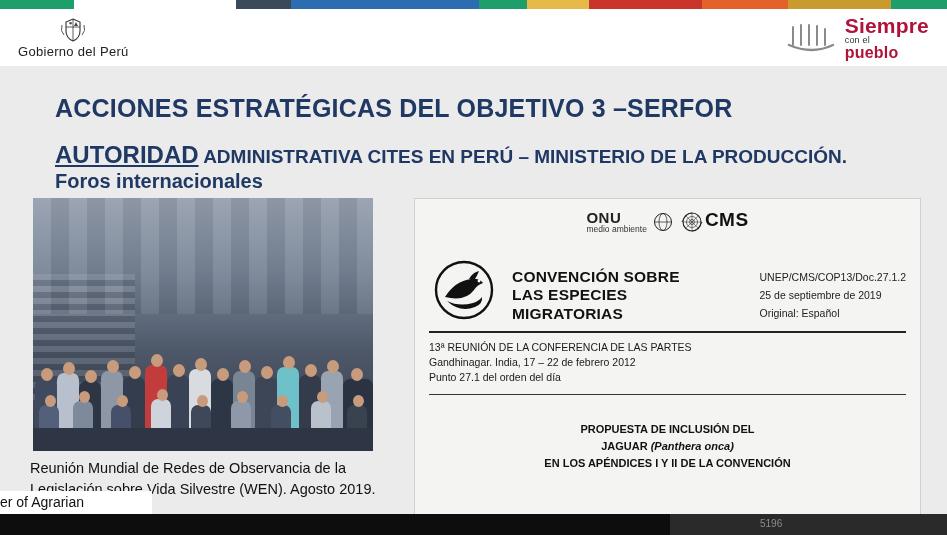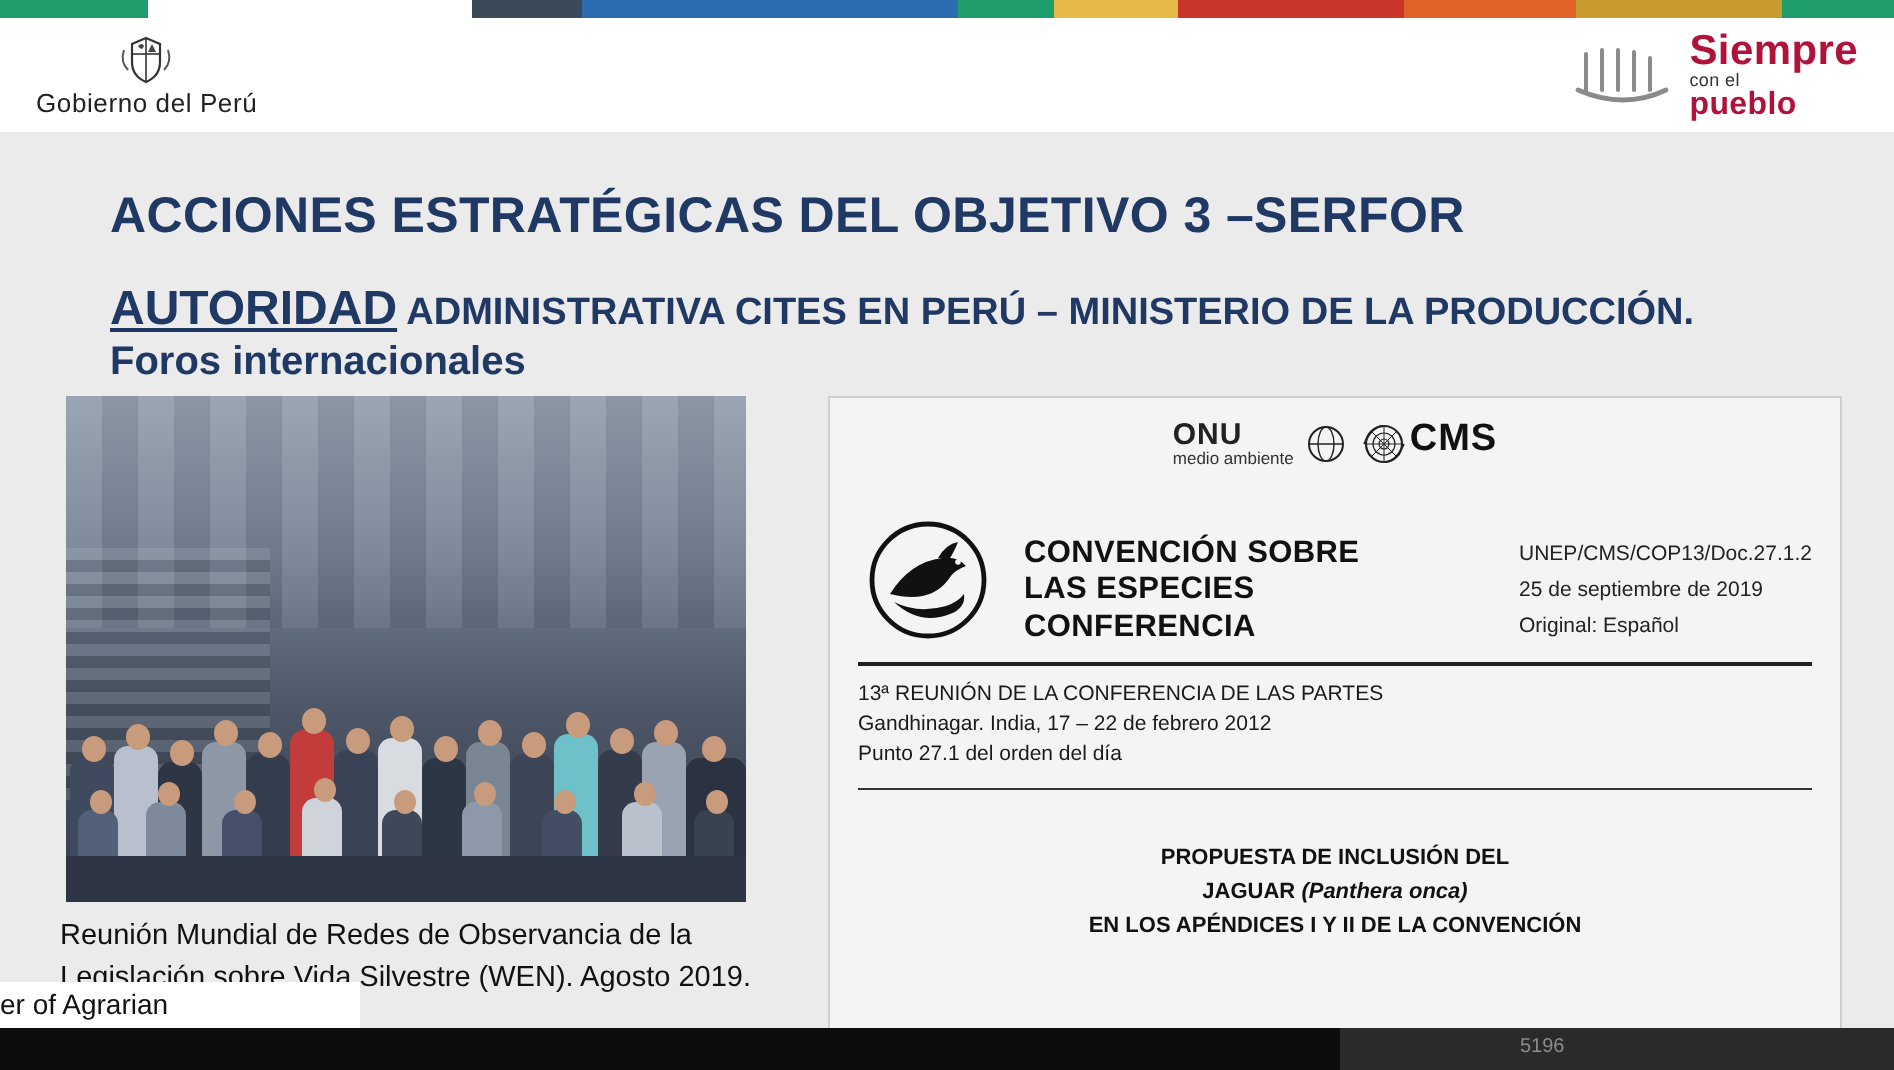"CONFERENCIA" div { text: CONFERENCIA -> MIGRATORIAS }
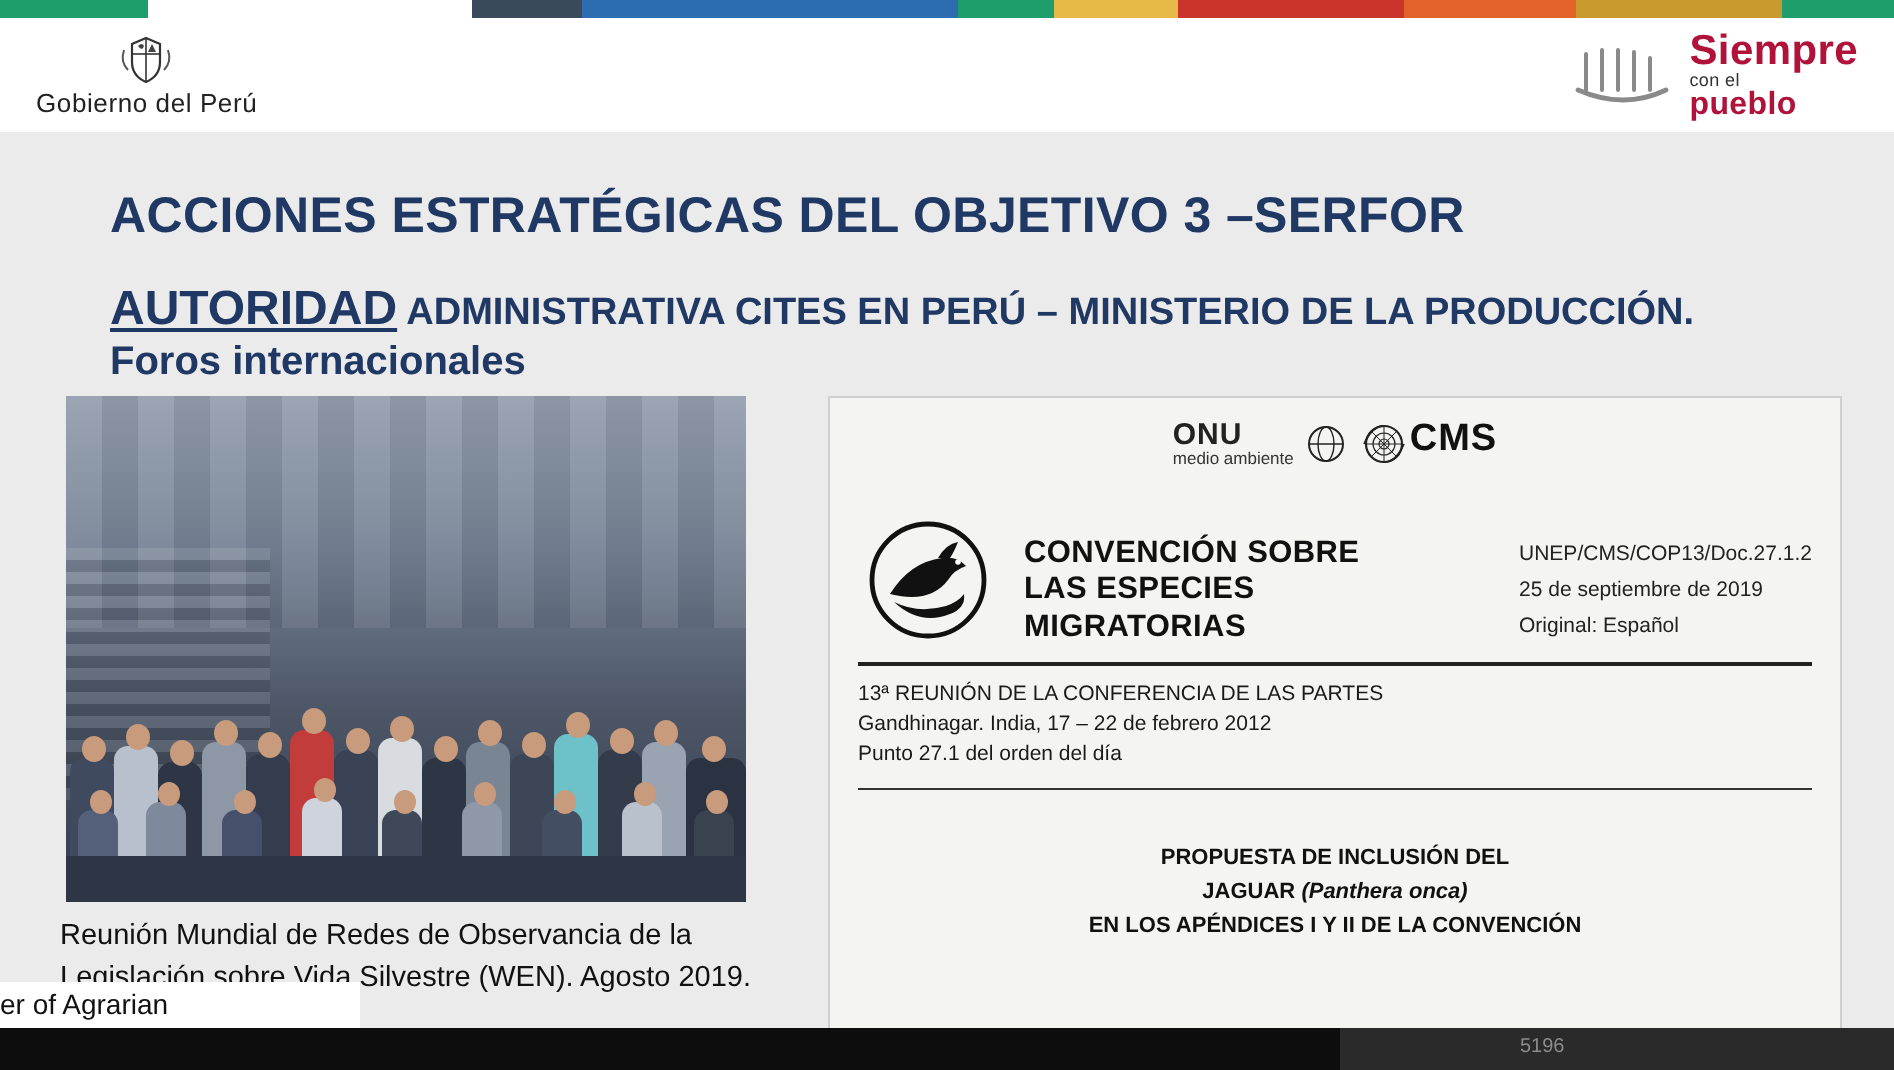"er of Agrarian" .nametag { width: 180px -> 152px }
